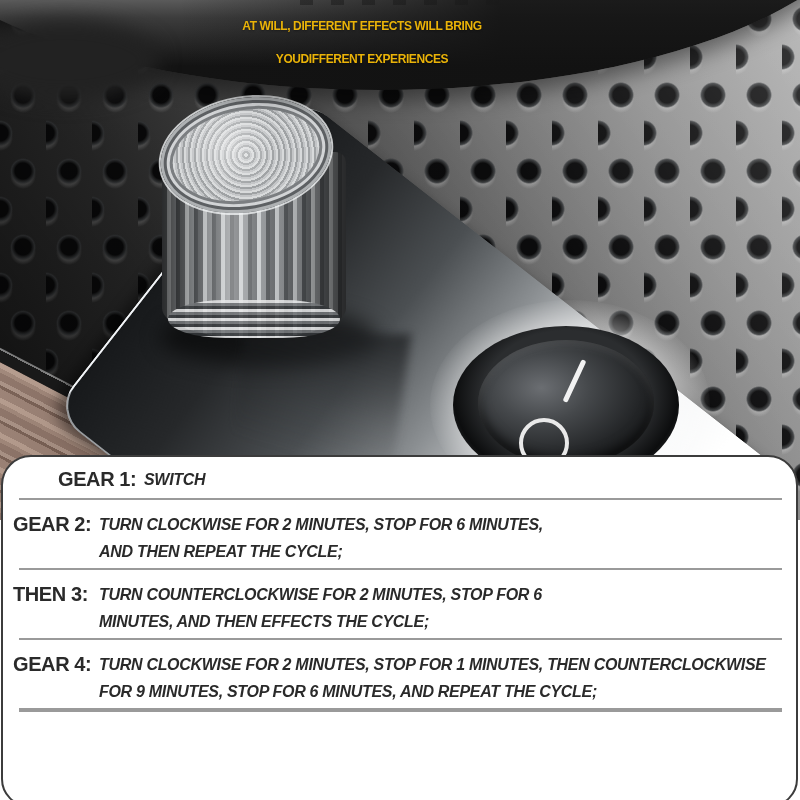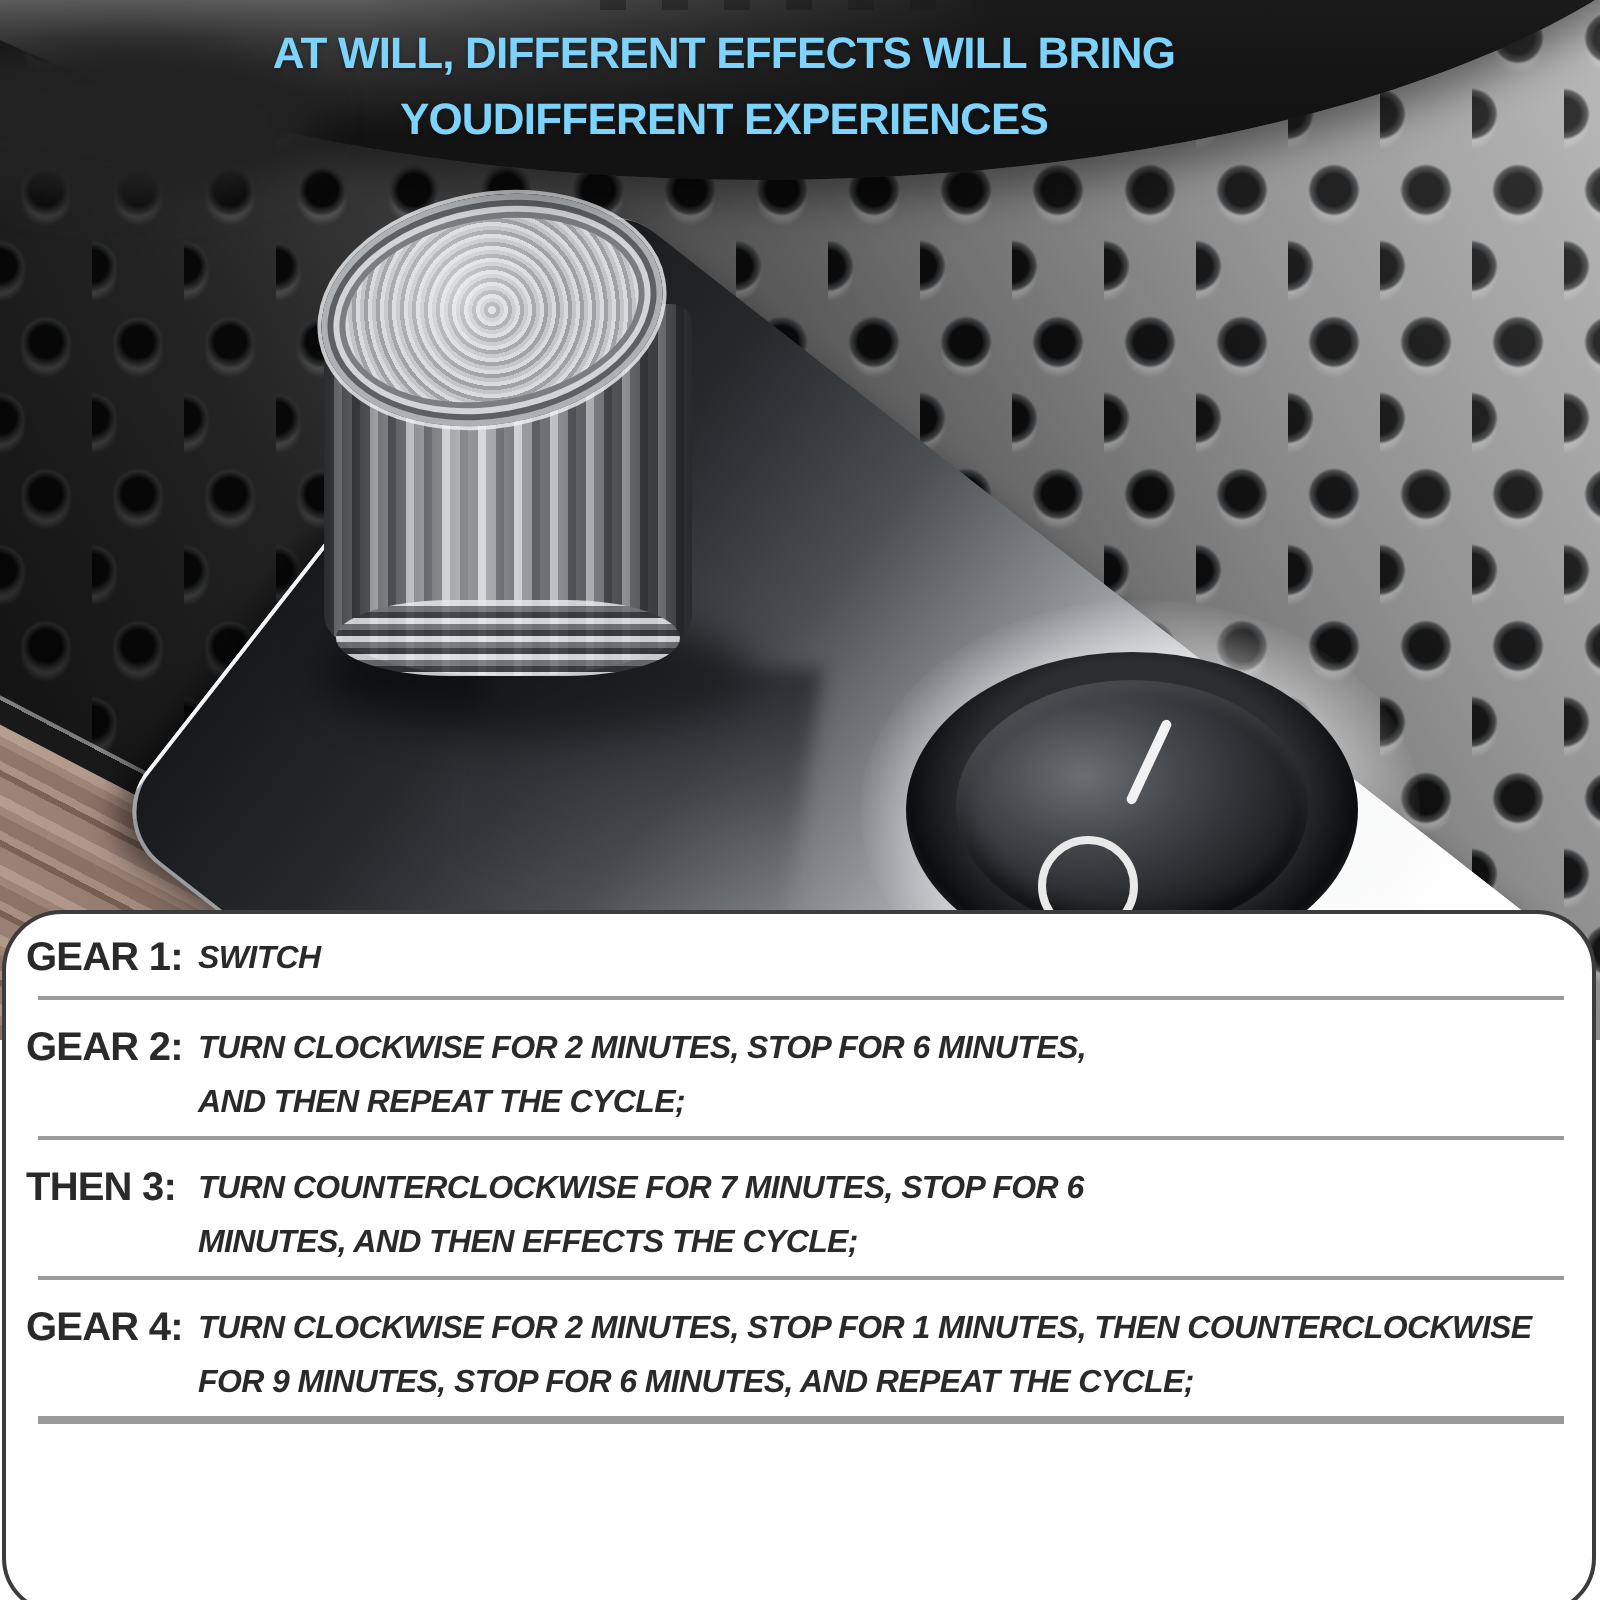"AT WILL, DIFFERENT EFFECTS WILL" .hero-heading { color: #7dd3fc -> #eab308; font-size: 22px -> 12px }
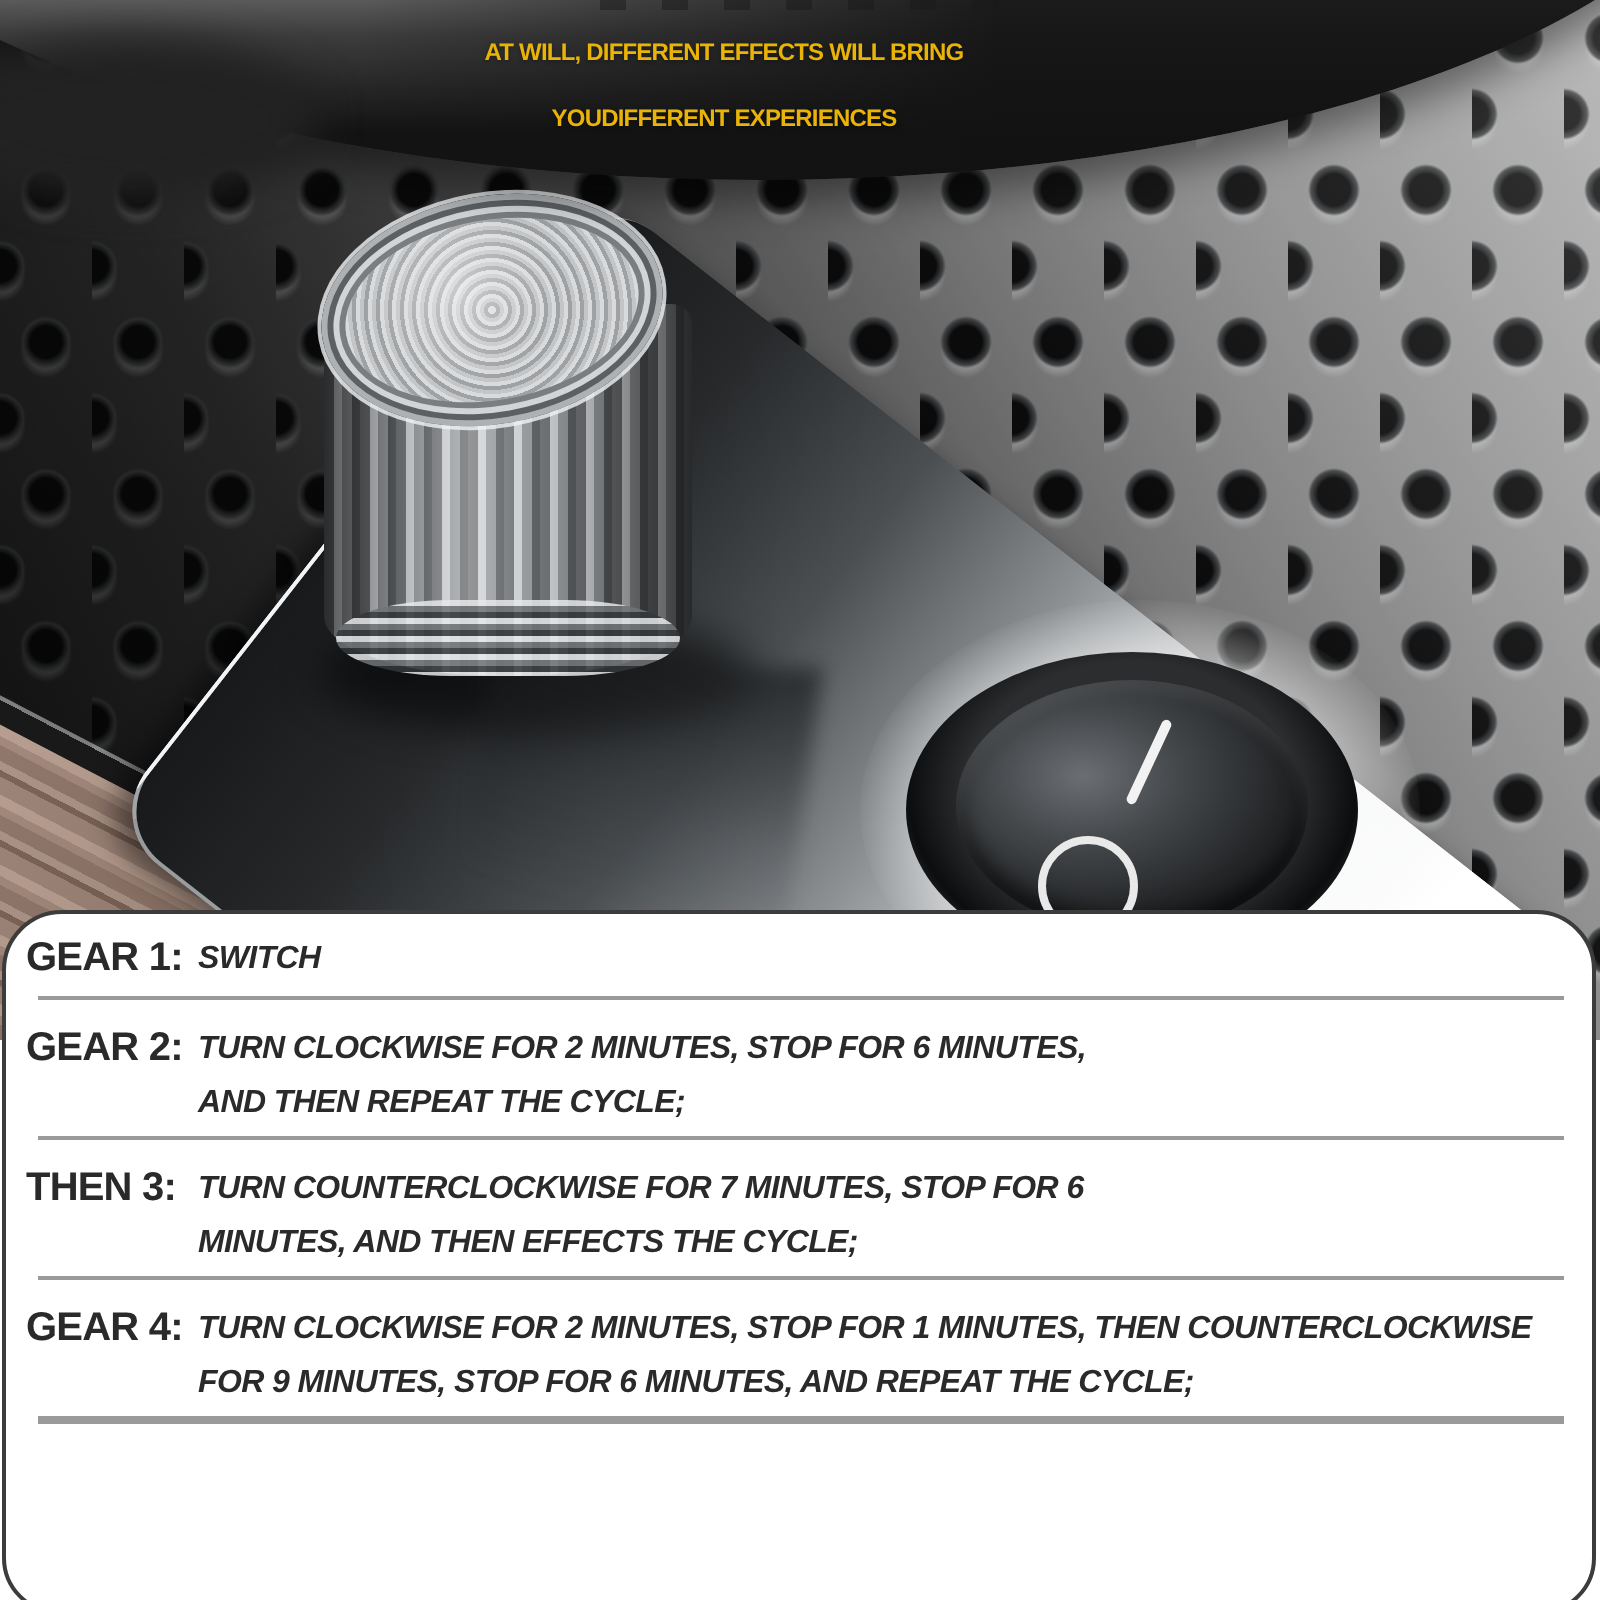"GEAR 1:" .gear-row.first { margin-left: none -> 45px }
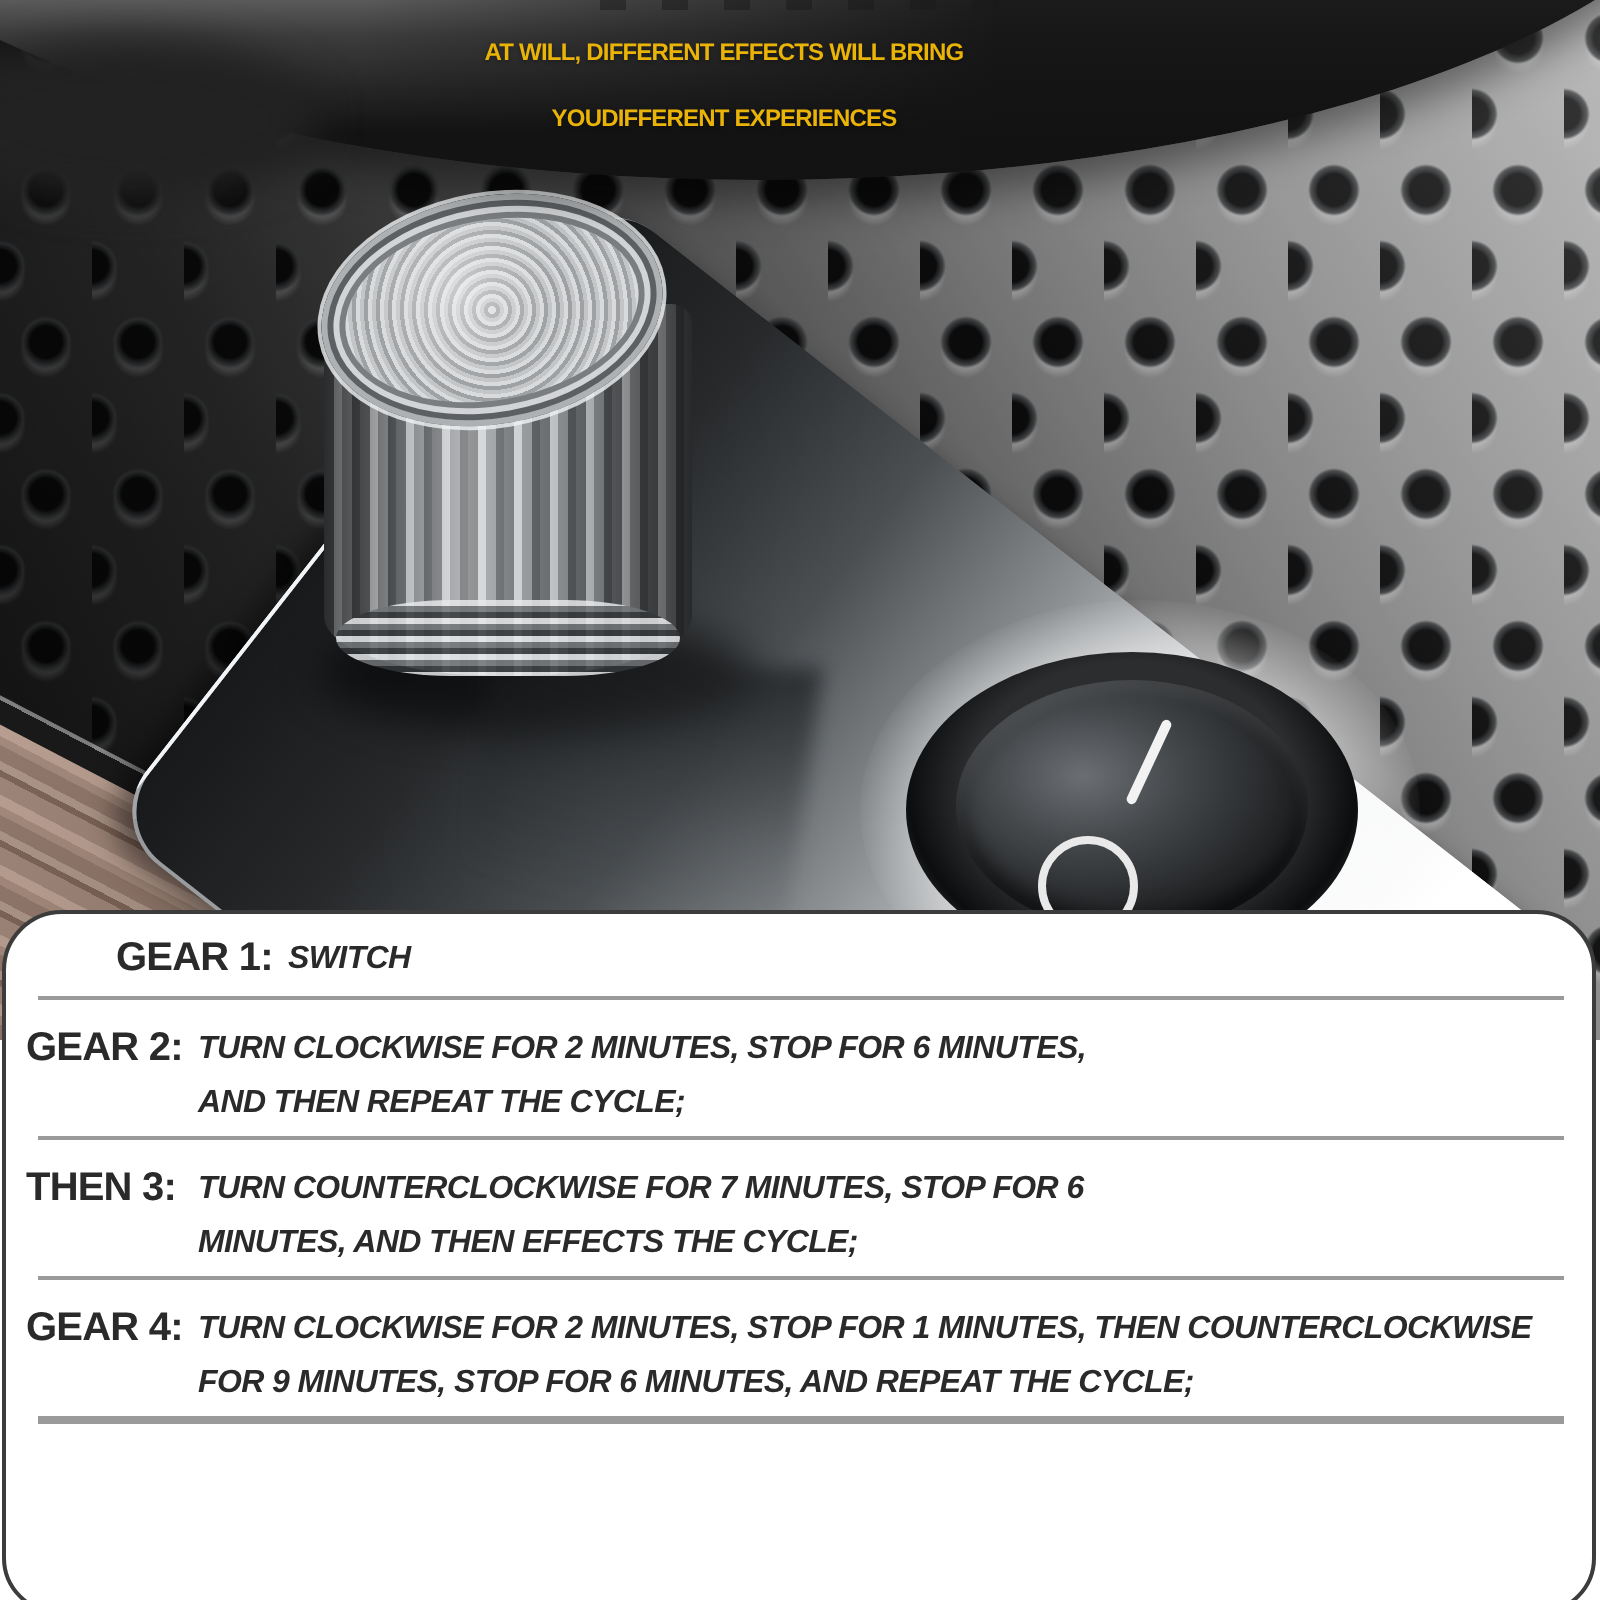"TURN COUNTERCLOCKWISE FOR 7 MINUTES," div.gear-line { text: 7 -> 2 }
